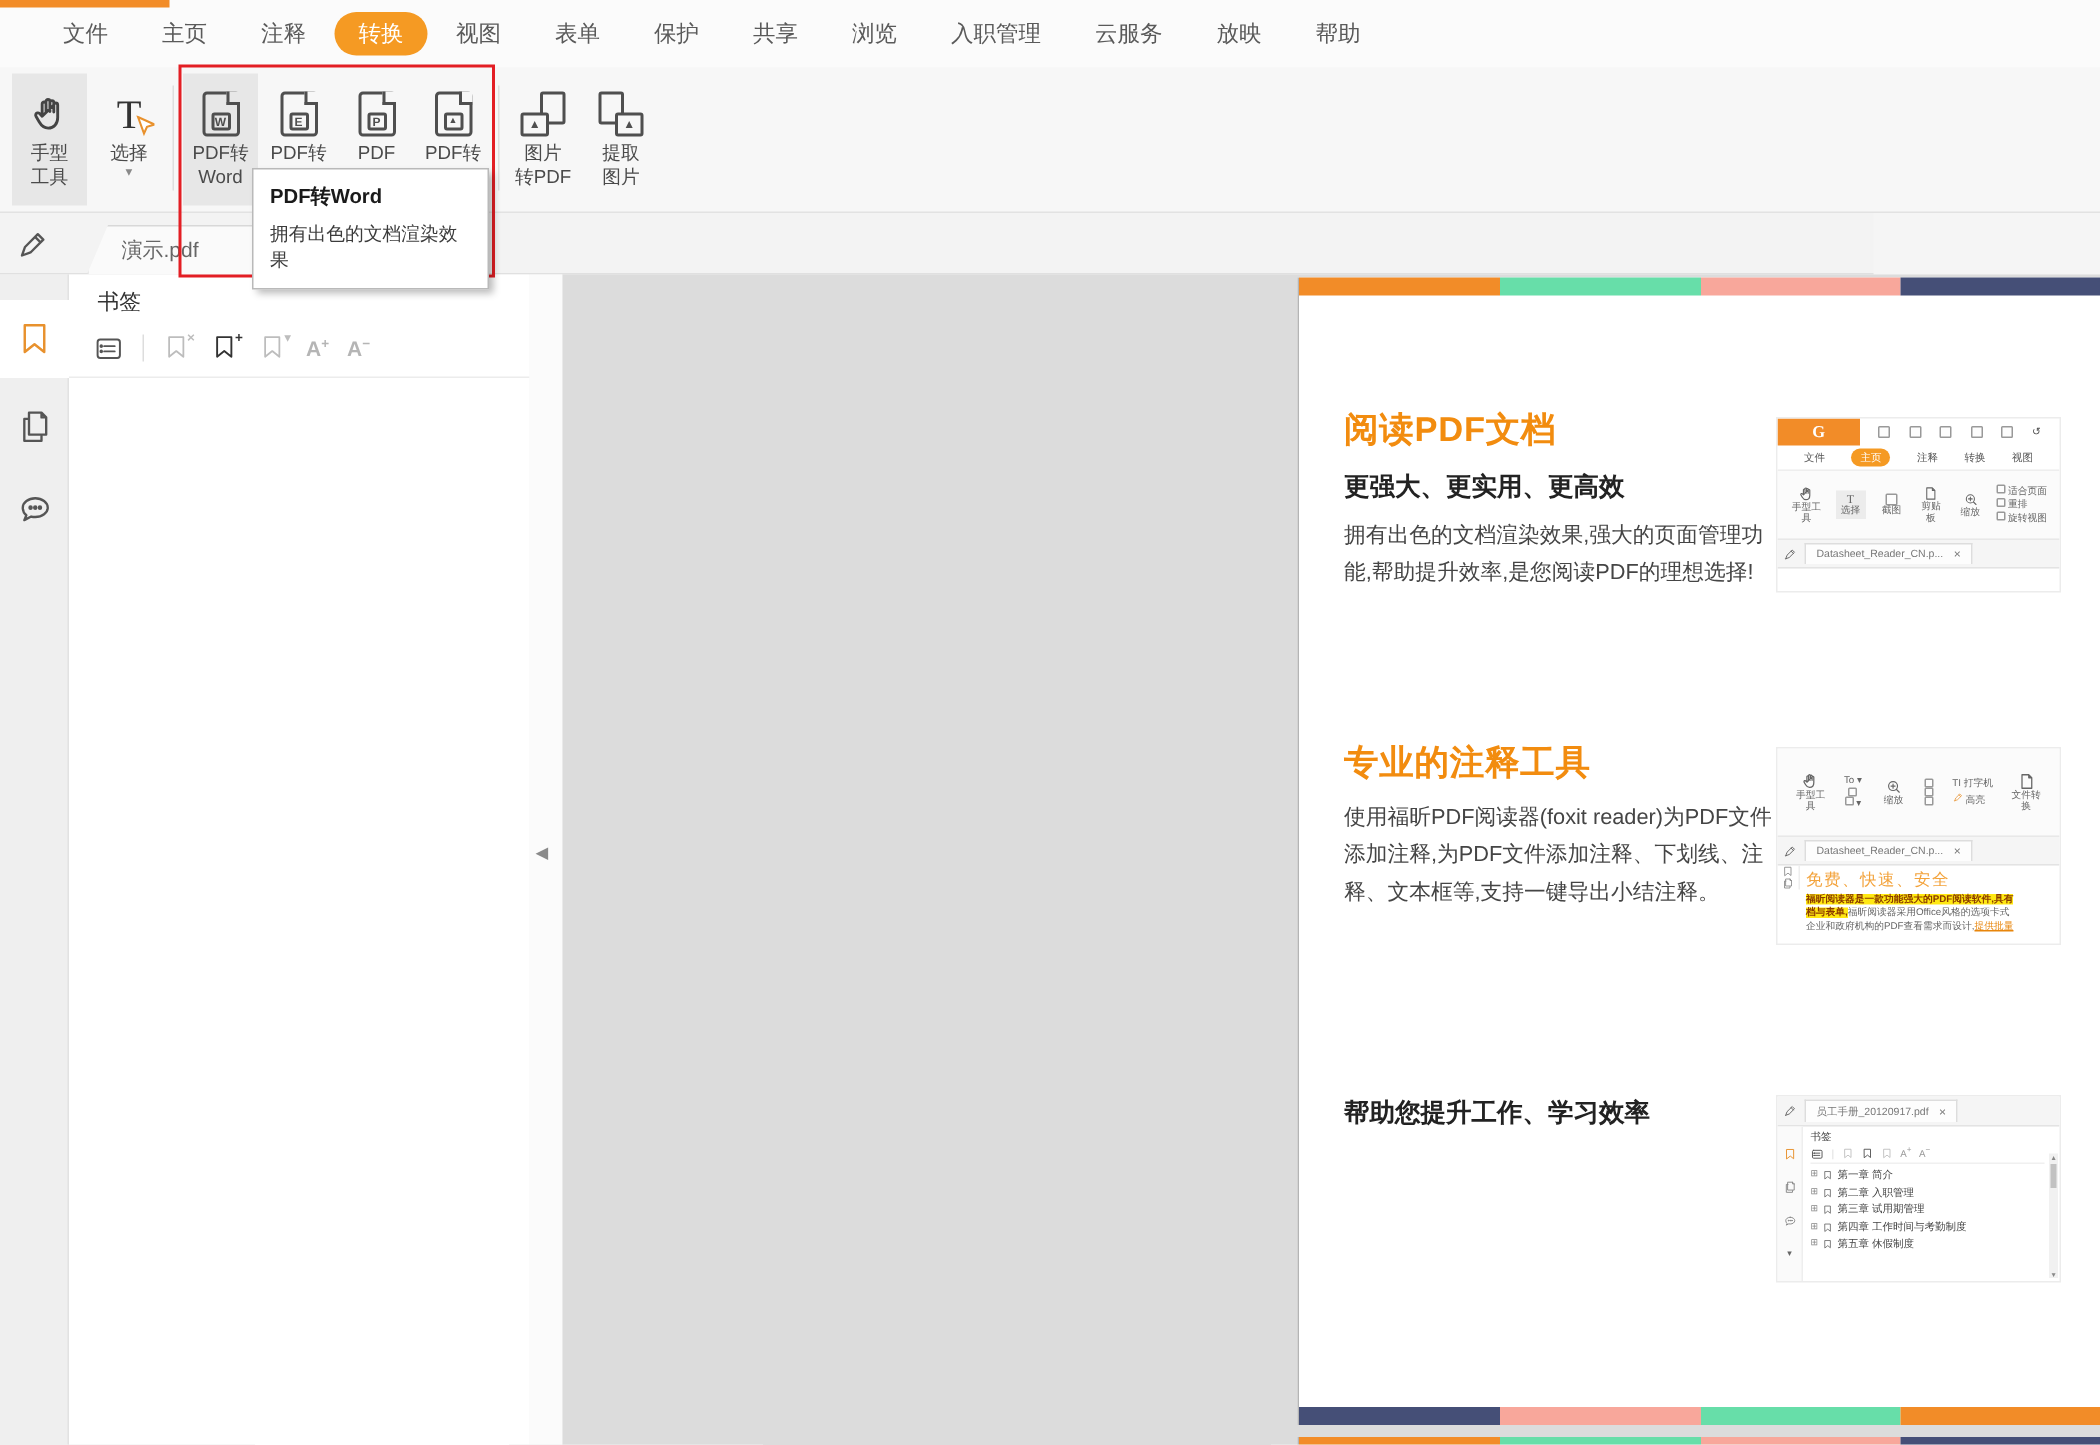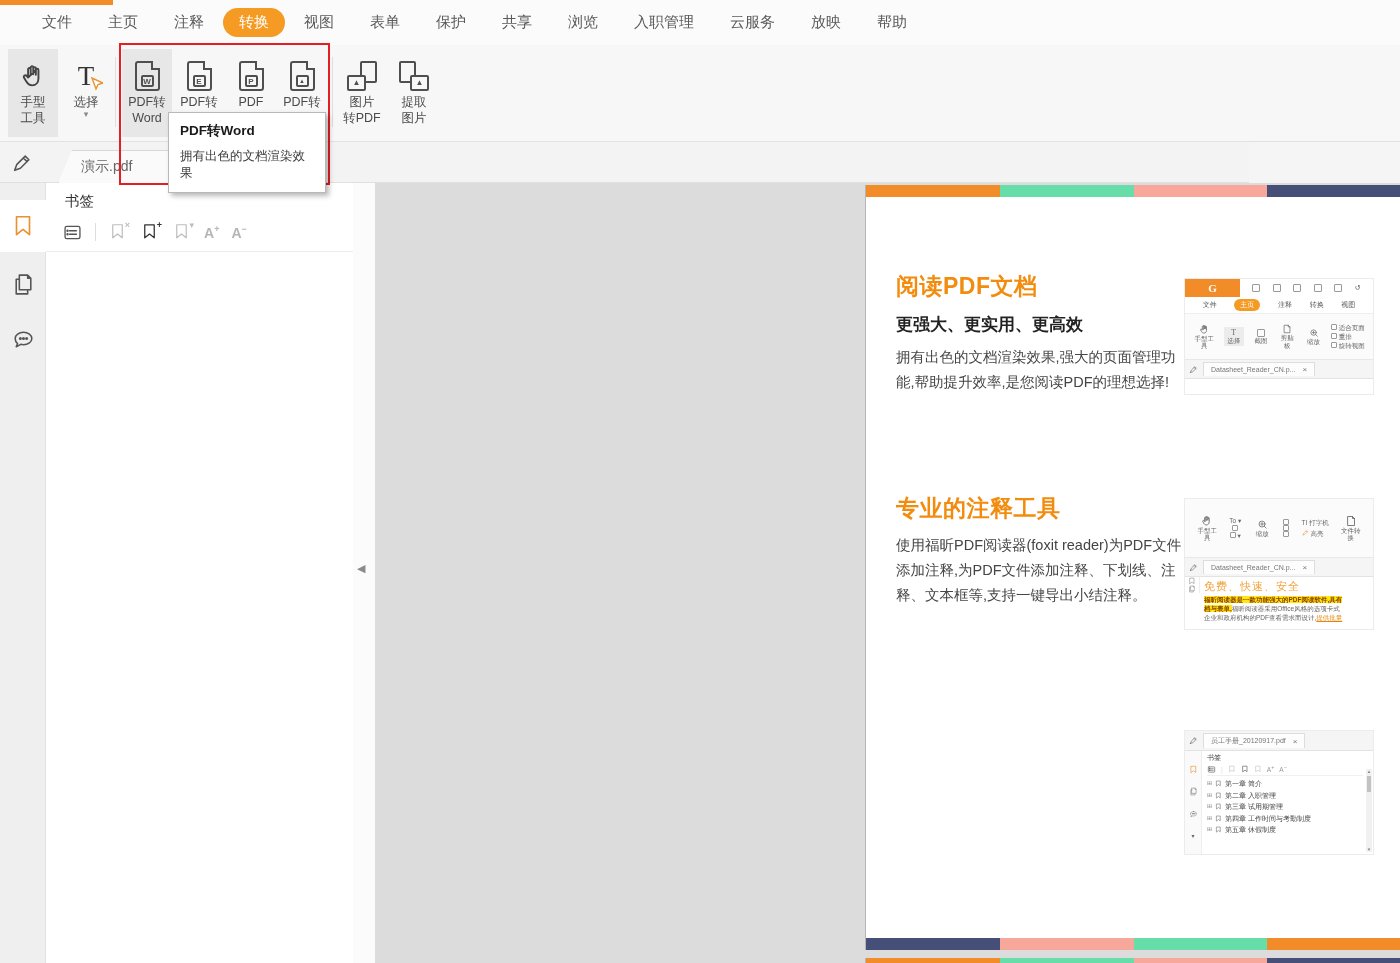"帮助您提升工作、学习效率" div.s { html: none -> <div>帮助您提升工作、学习效率</div> }
